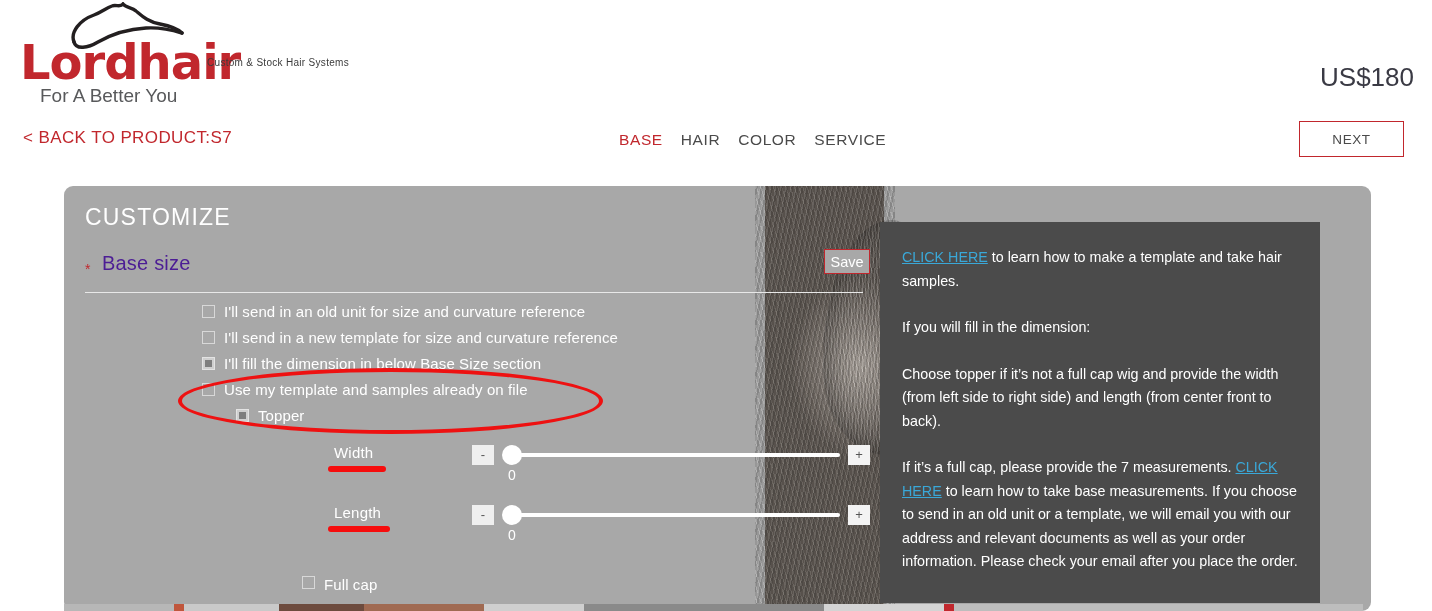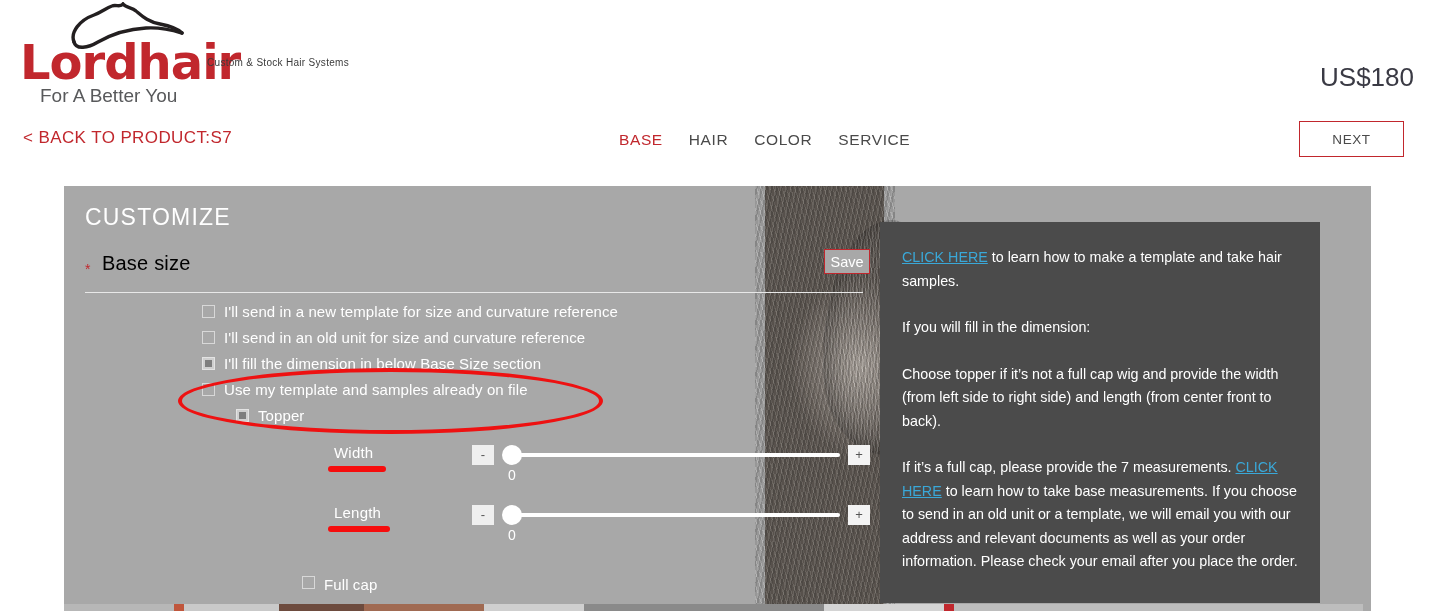"BASE" .nav-steps { gap: 22px -> 14px }
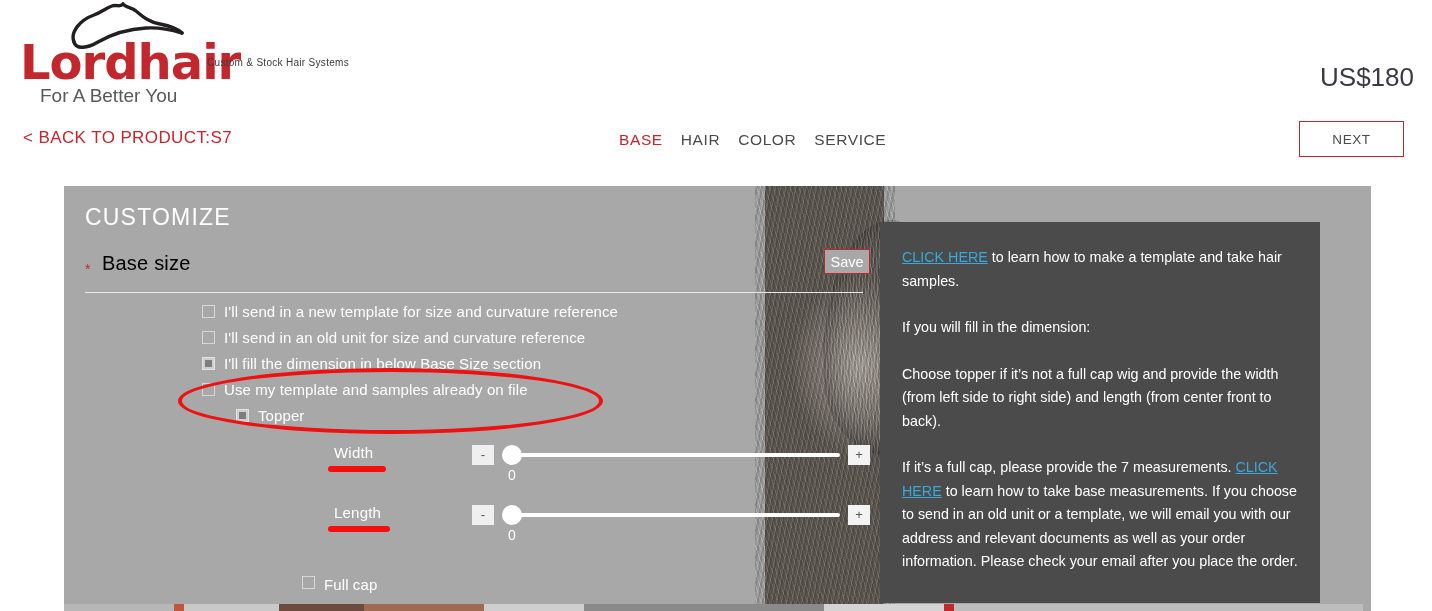"CUSTOMIZE" .panel { border-radius: none -> 9px }
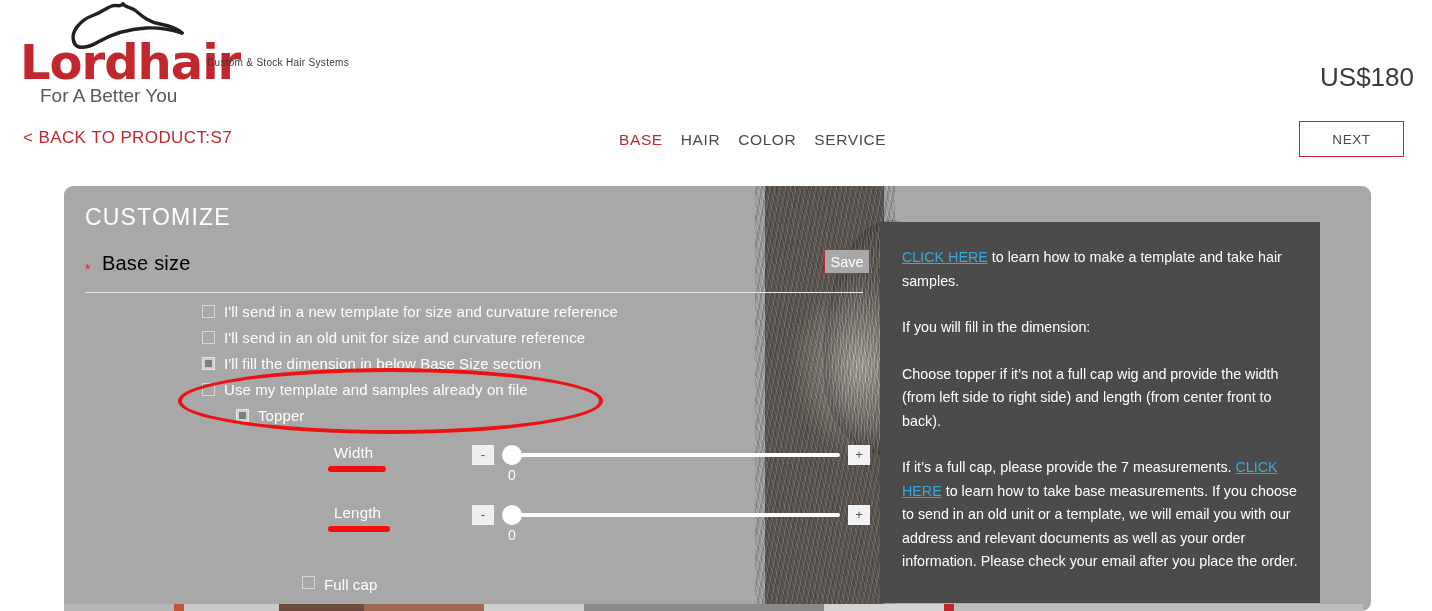"Base size" .section-name { color: #000000 -> #4c1d95 }
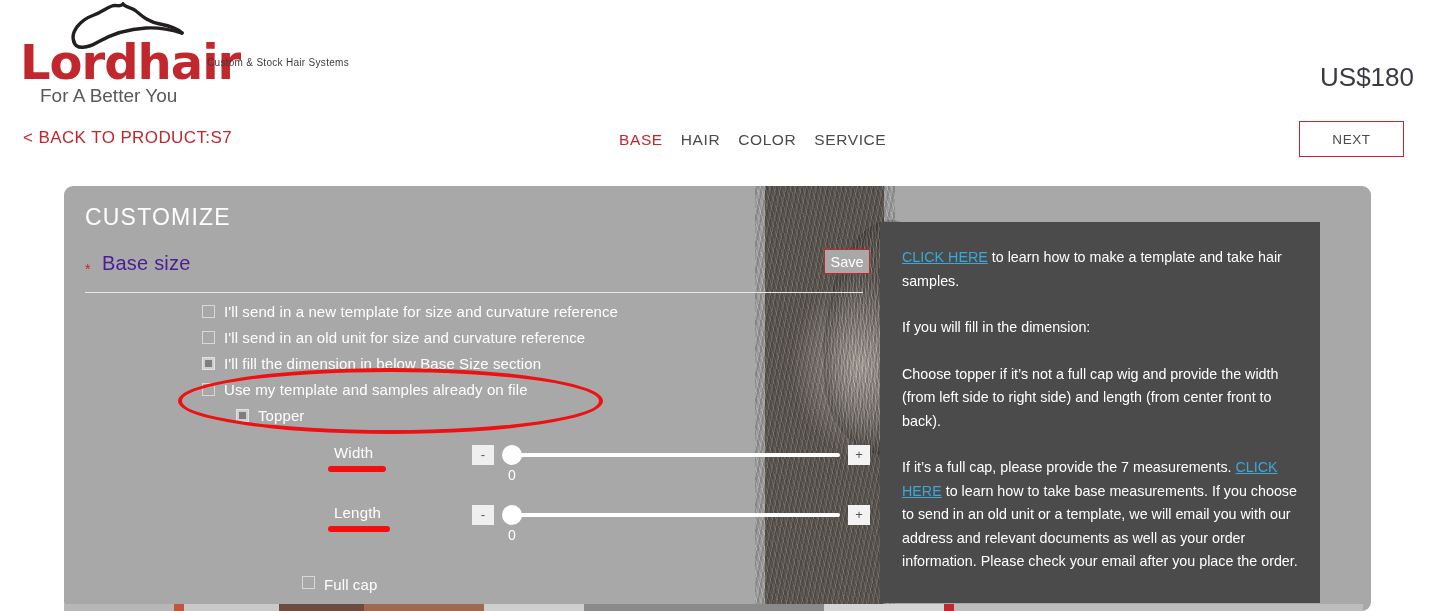"I'll send in a new" div.opt-row { order: before "I'll send in an old" -> after "I'll send in an old" }
